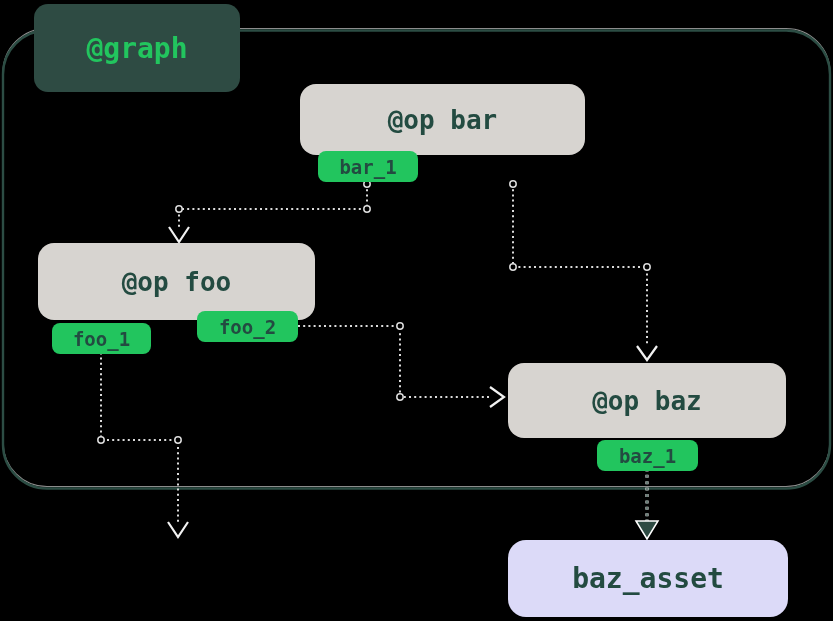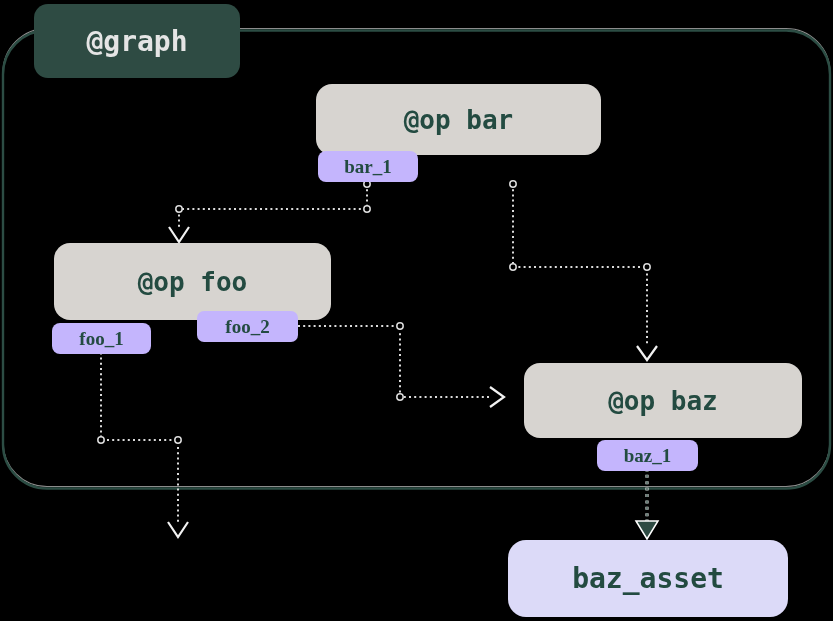"@graph" .graph-label { color: #e5e5e5 -> #22c55e; height: 74px -> 88px }
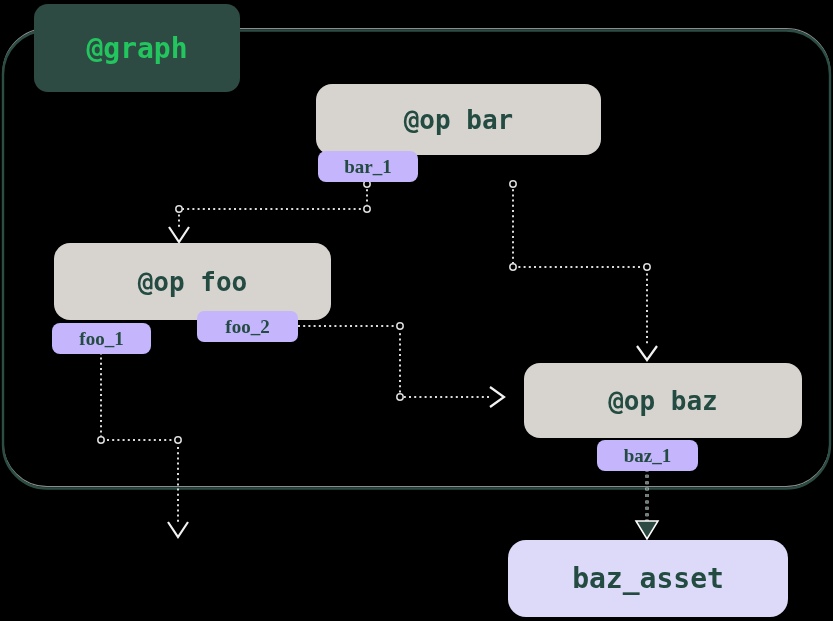"@op bar" .op { margin-left: 16px -> none }
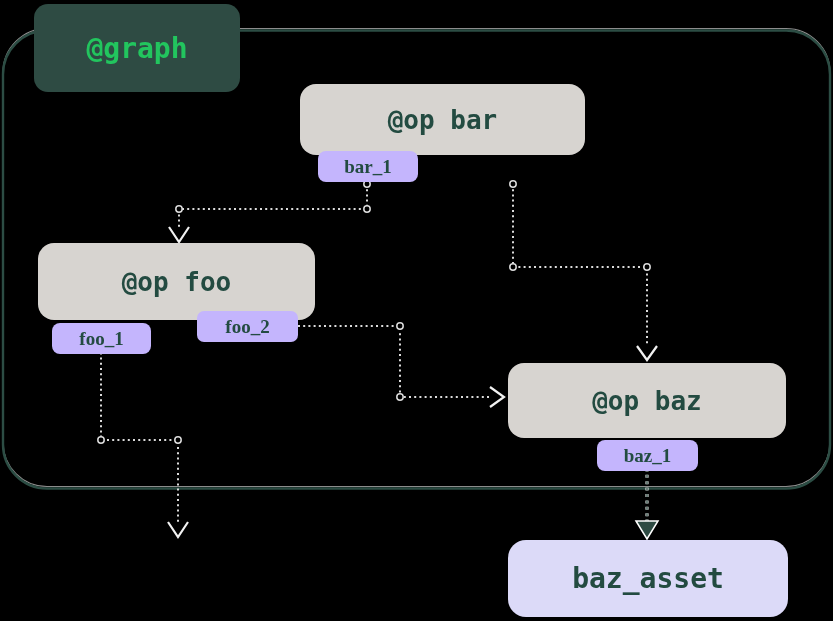"bar_1" .tag { background: #c4b5fd -> #22c55e; font-family: Liberation Serif, serif -> none }
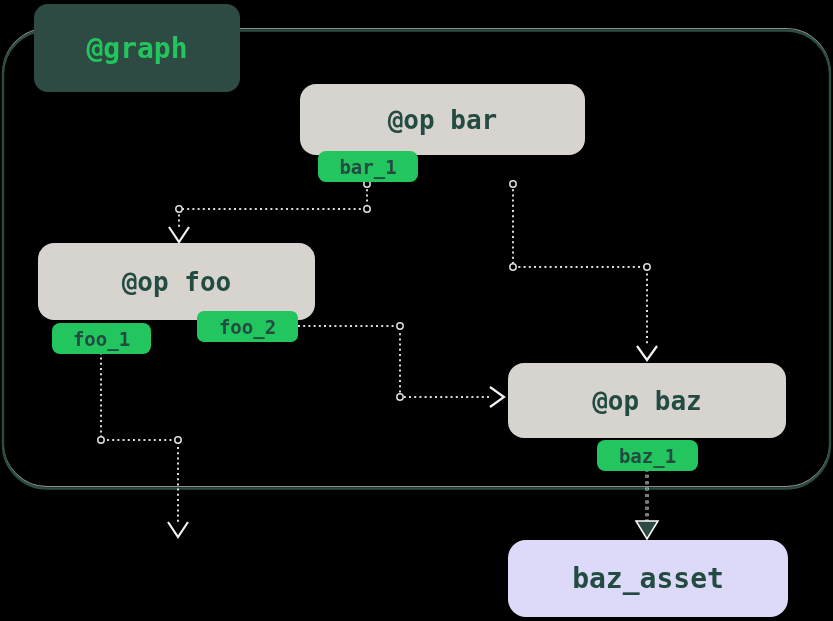"foo_2" .tag-foo-2 { border-radius: 7px -> none }
